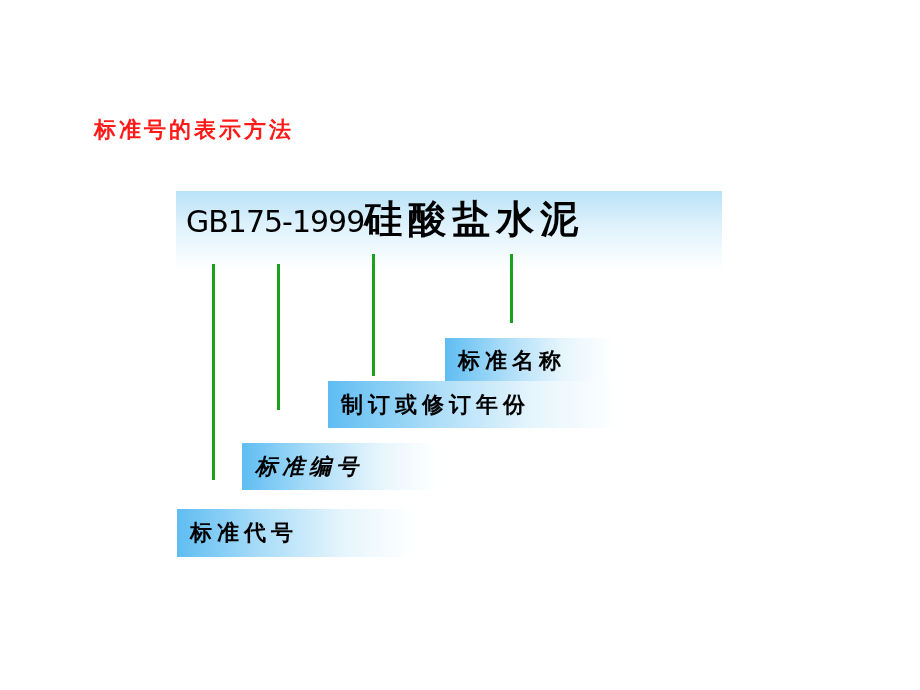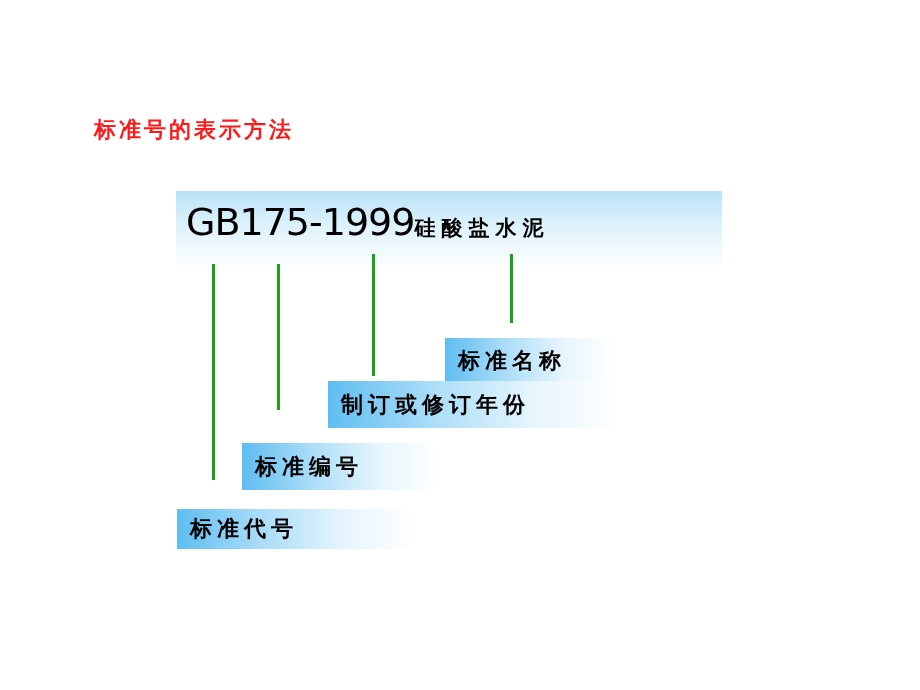"GB175-1999" .code-std { font-size: 38px -> 30px }
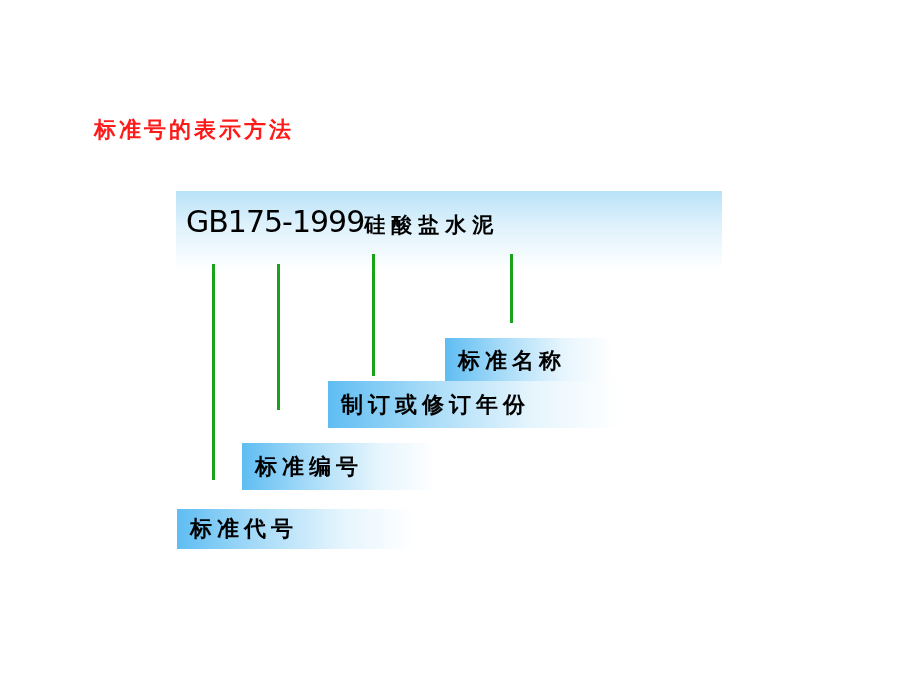"硅酸盐水泥" .code-name { font-size: 21px -> 38px }
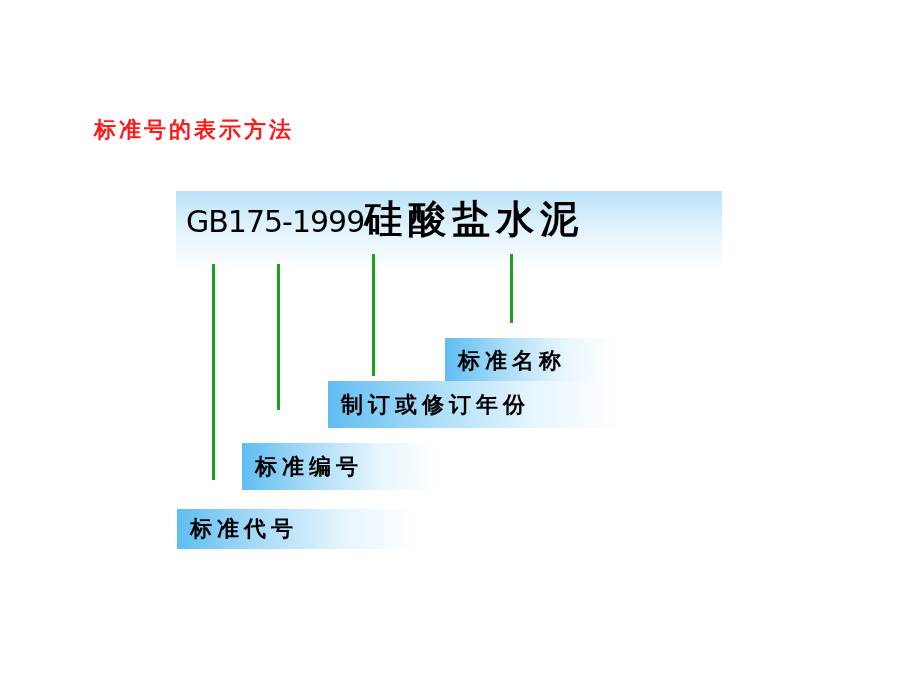"标准编号" div.label-box { font-style: none -> italic }
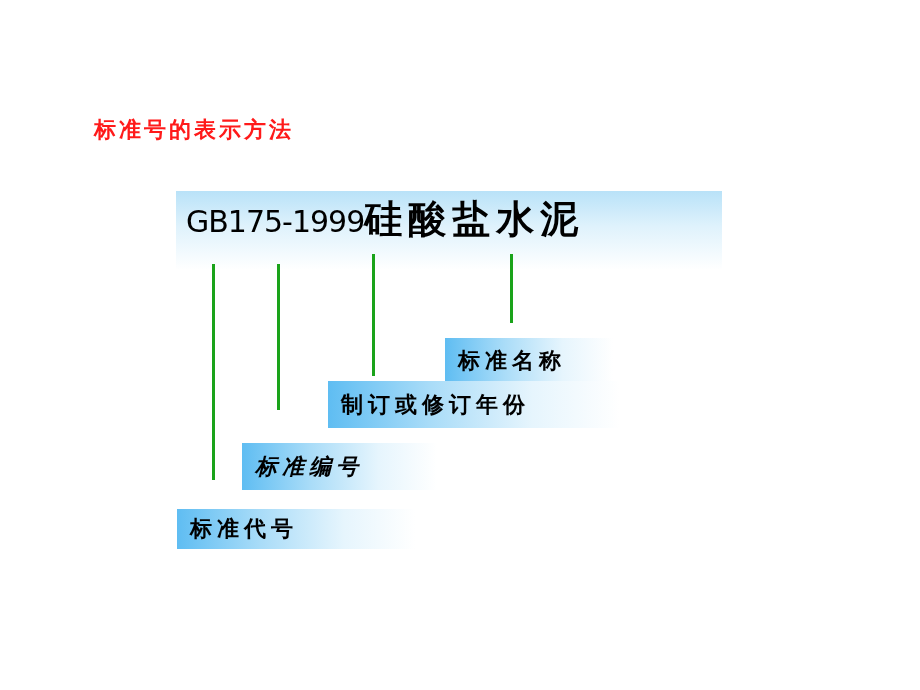"标准代号" div.label-box { height: 40px -> 48px }
